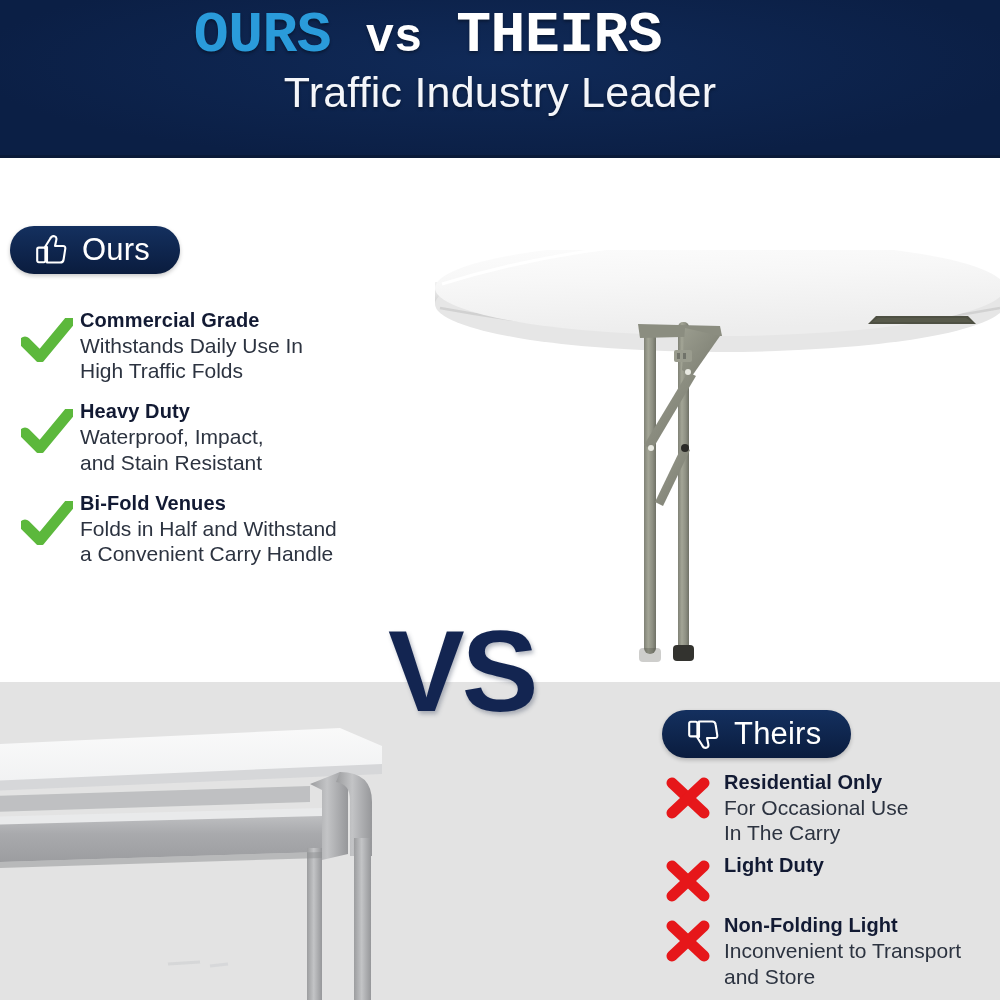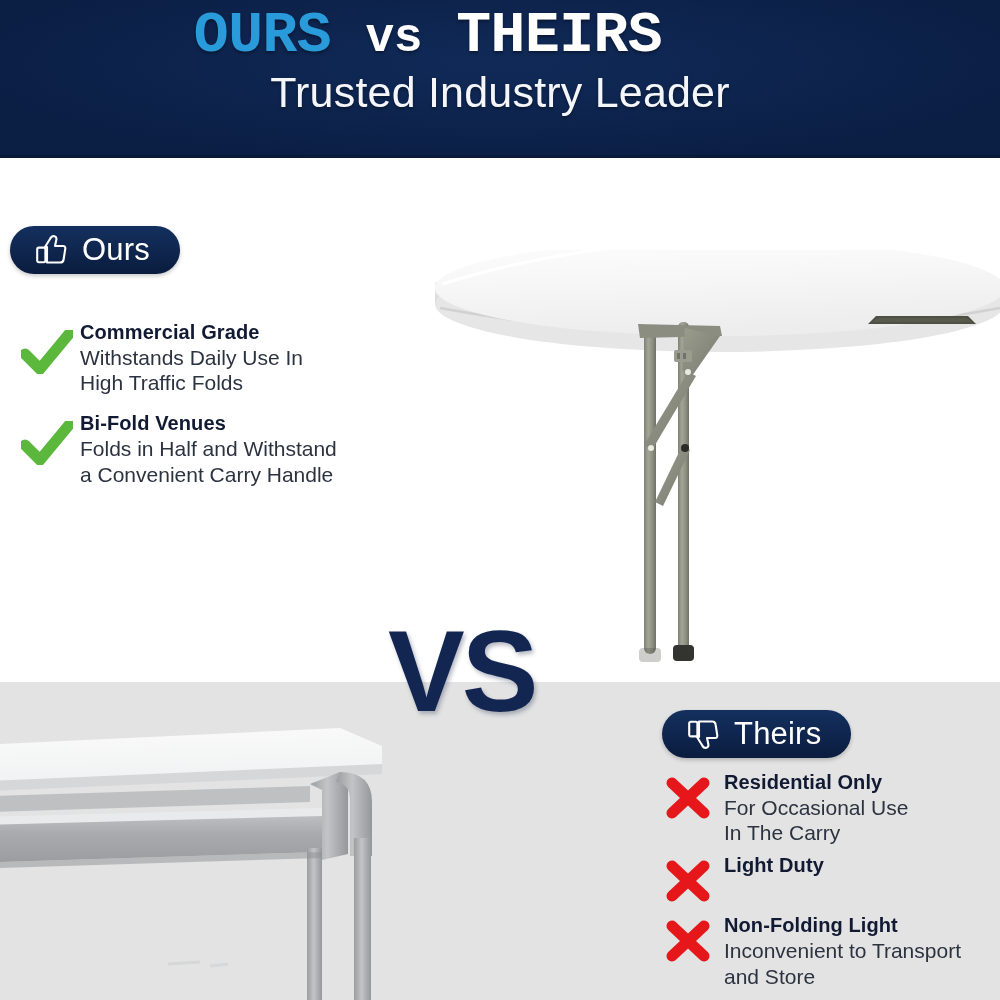"Trusted Industry Leader" div.subtitle { text: Trusted -> Traffic }
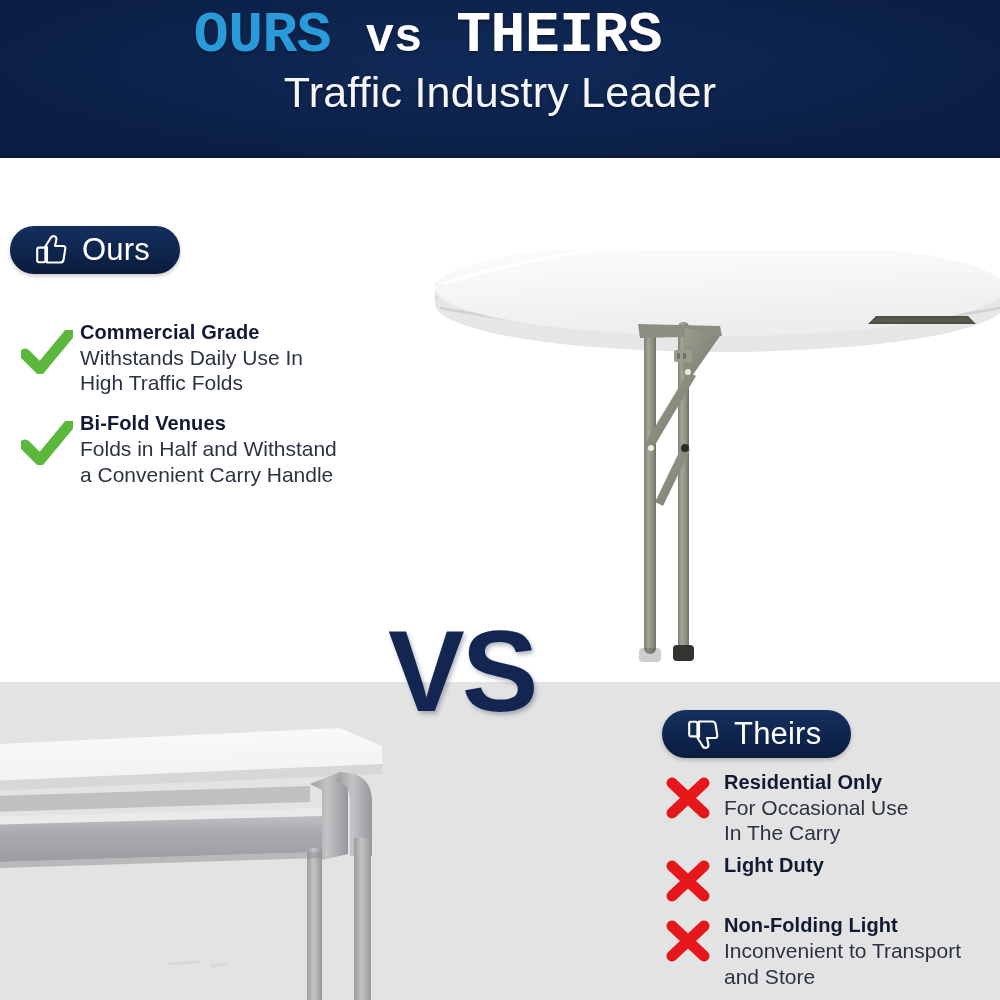"Commercial Grade" .list-ours { top: 318px -> 306px }
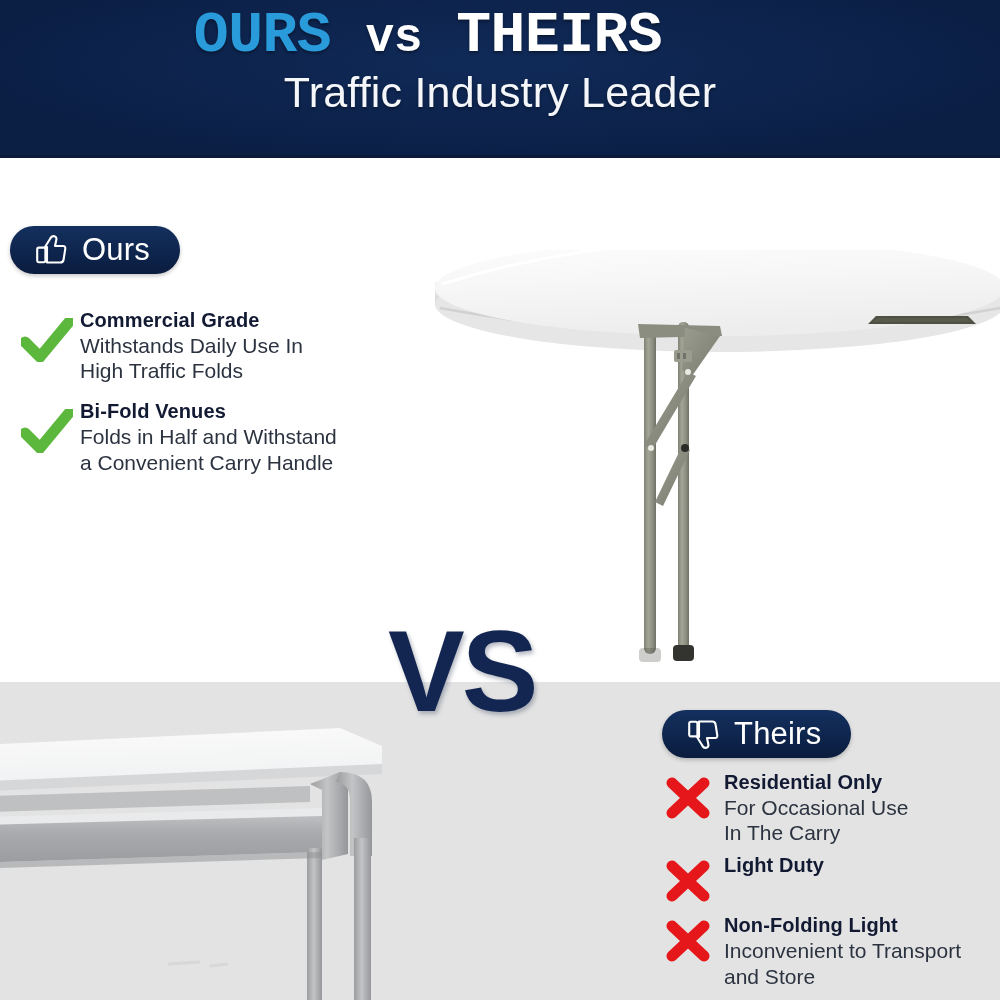"Heavy Duty" div.row { html: none -> <div> <span> <svg> <path></path> </svg> </span> <span> <span>Heavy Duty</span> <div>Waterproof, Impact, and Stain Resistant</div> </span> </div> }
